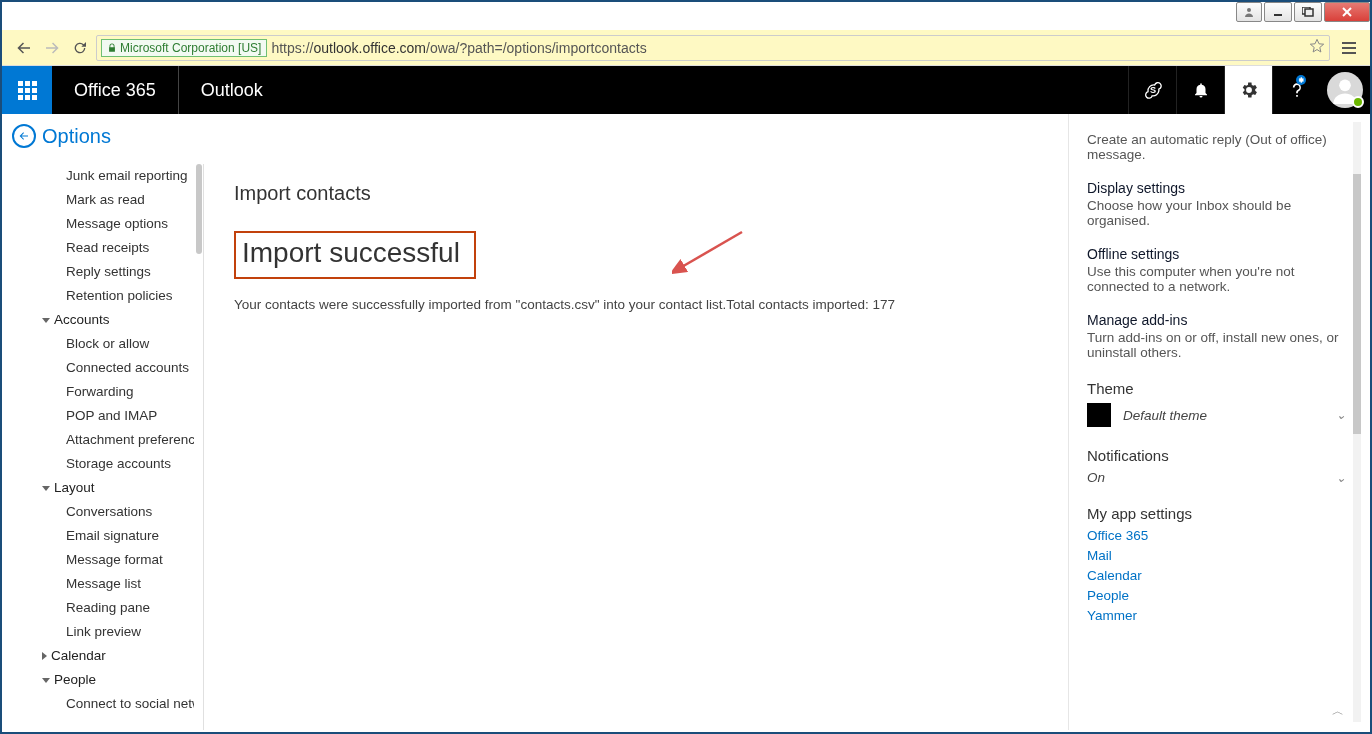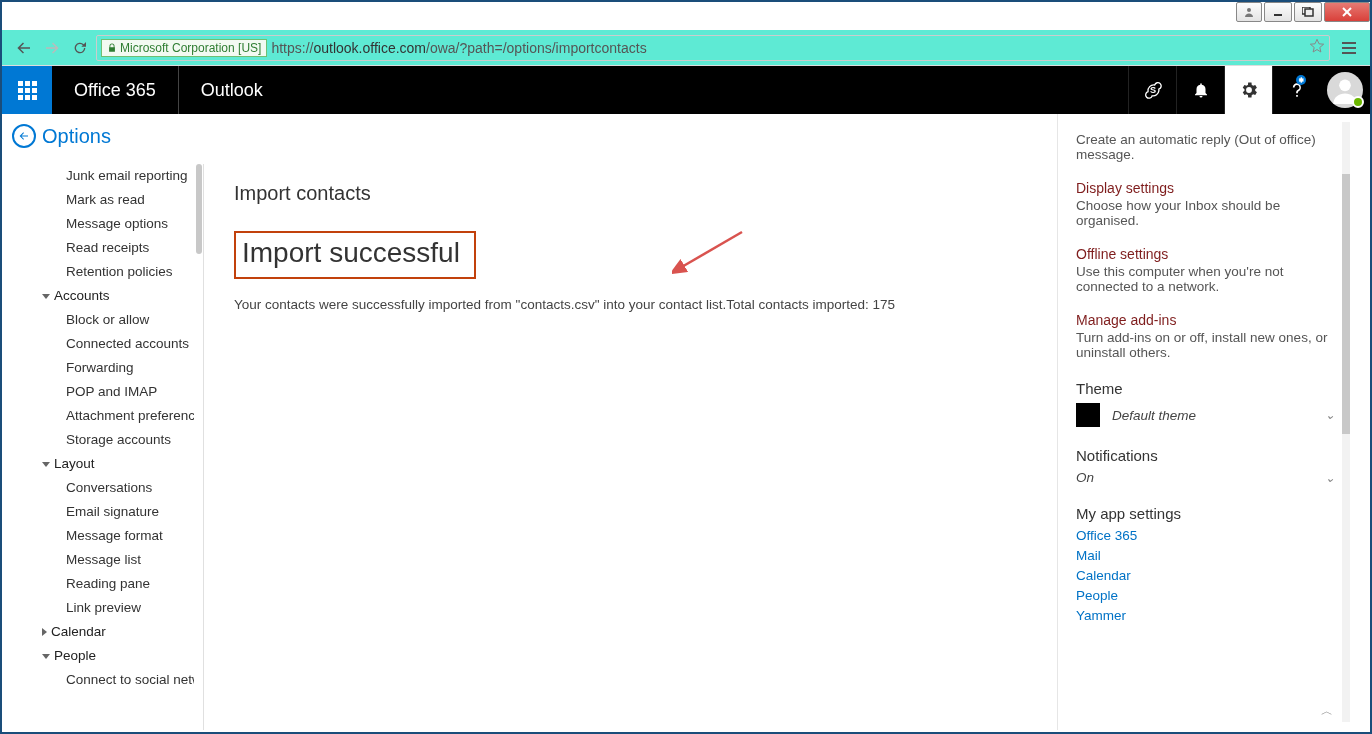"Microsoft Corporation [US]" .browser-bar { background: #5eead4 -> #fef9c3 }
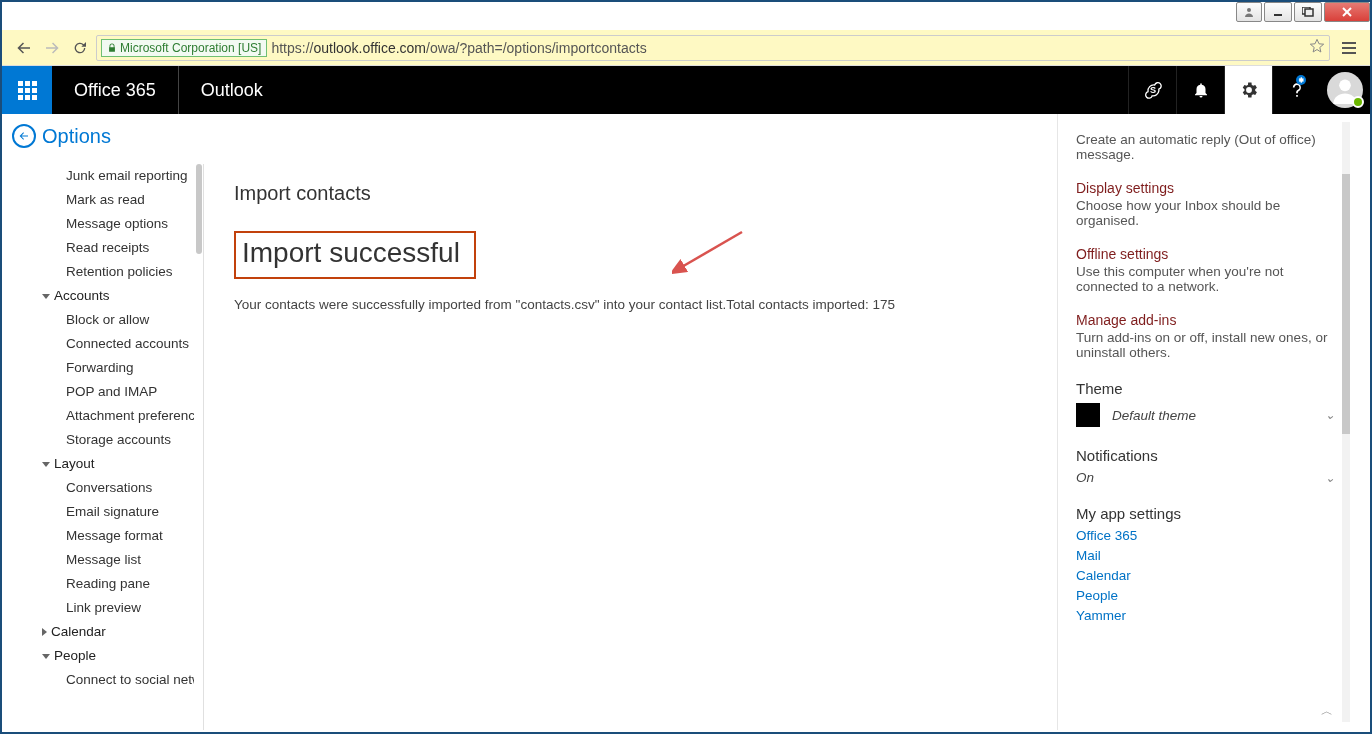"Create an automatic reply (Out" .rightpanel { right: 17px -> 6px }
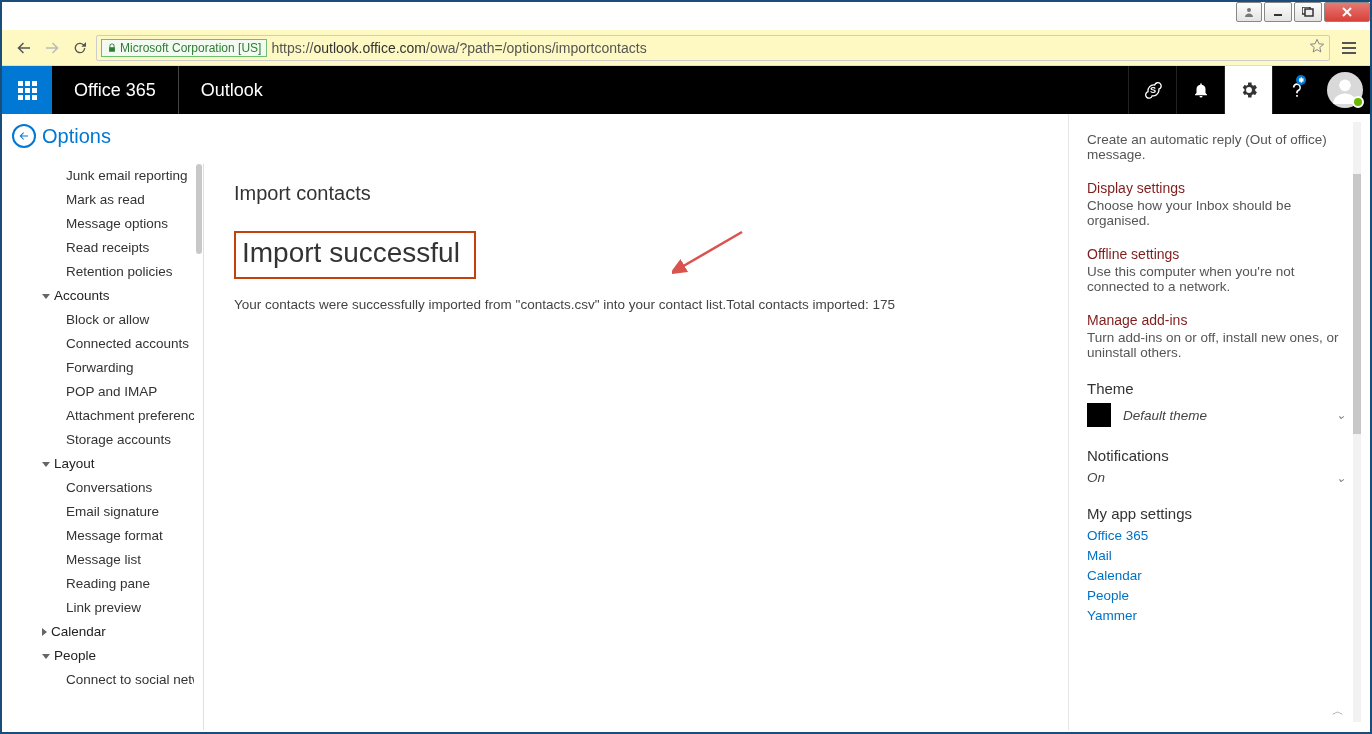"Display settings" .rp-link { color: #7f1d1d -> #0f172a }
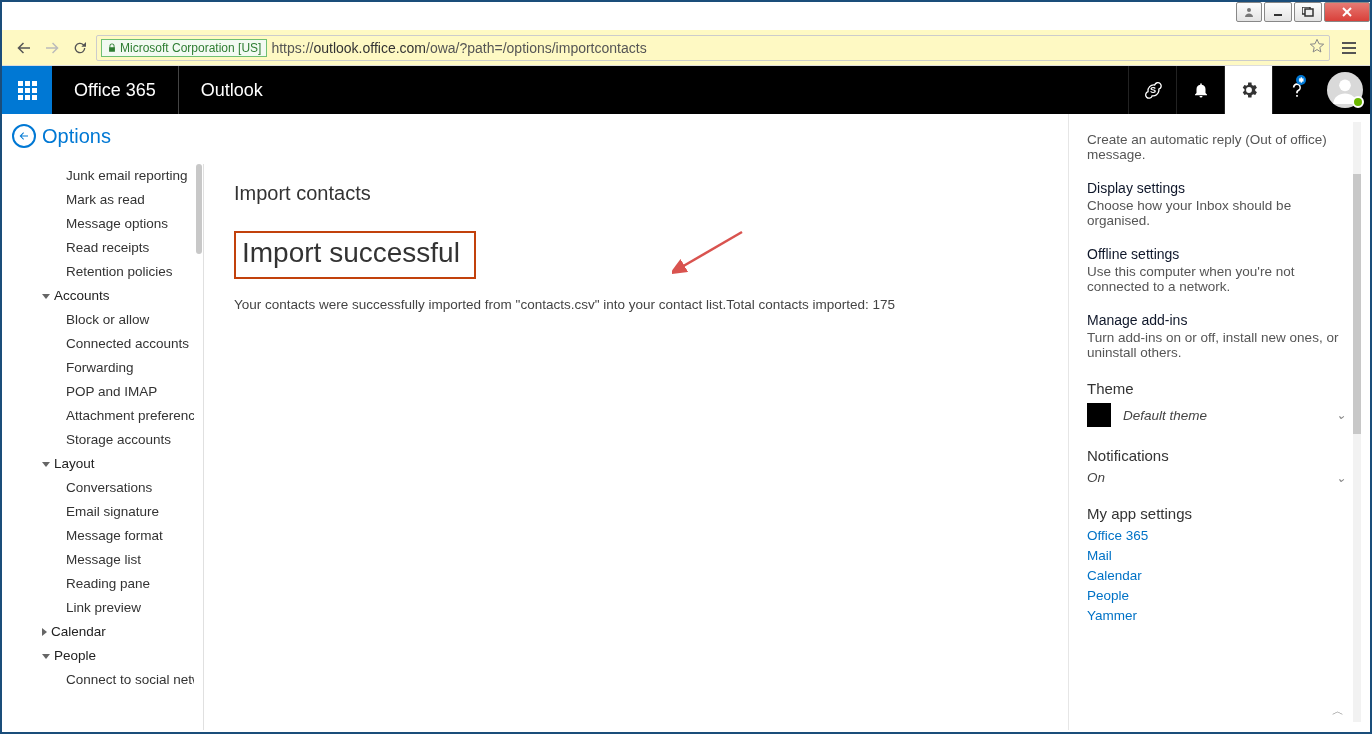"Reply settings" div.nav-item { html: none -> <div>Reply settings</div> }
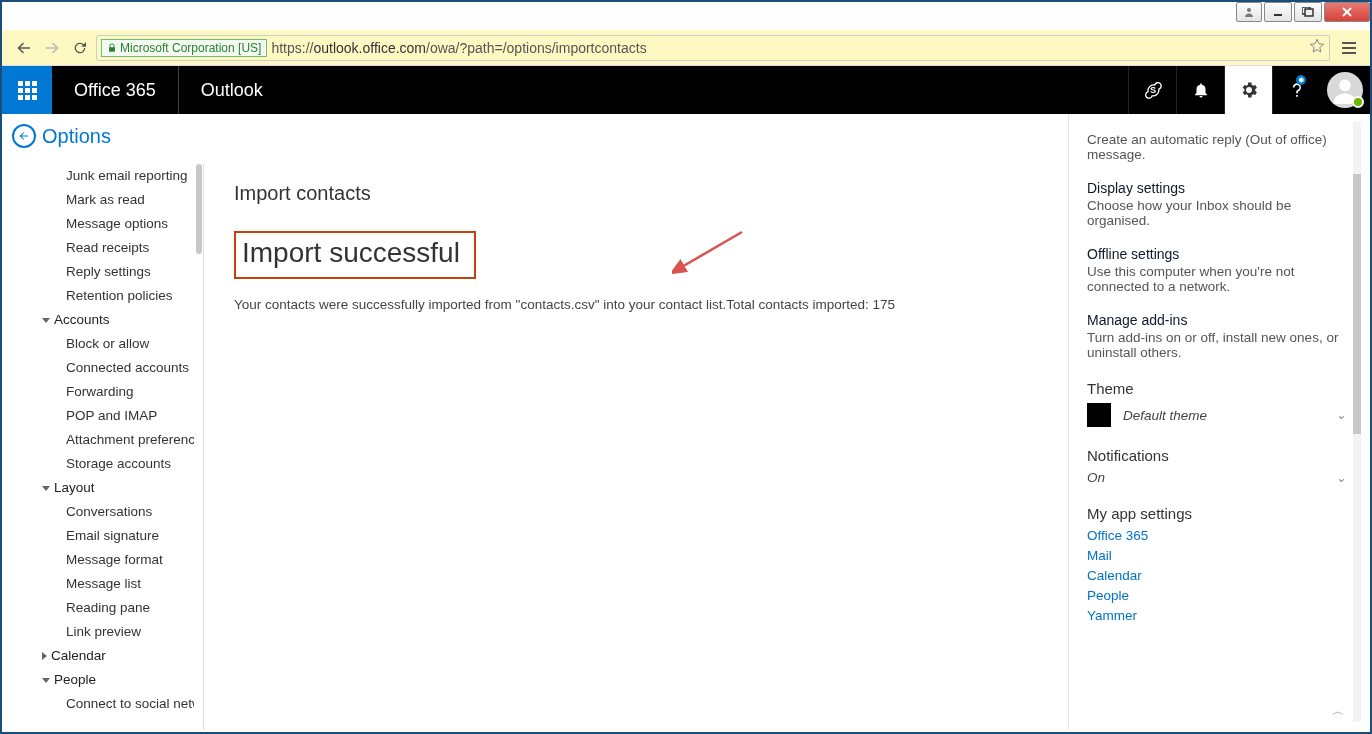"Your contacts were successfully imported" p { text: 175 -> 177 }
